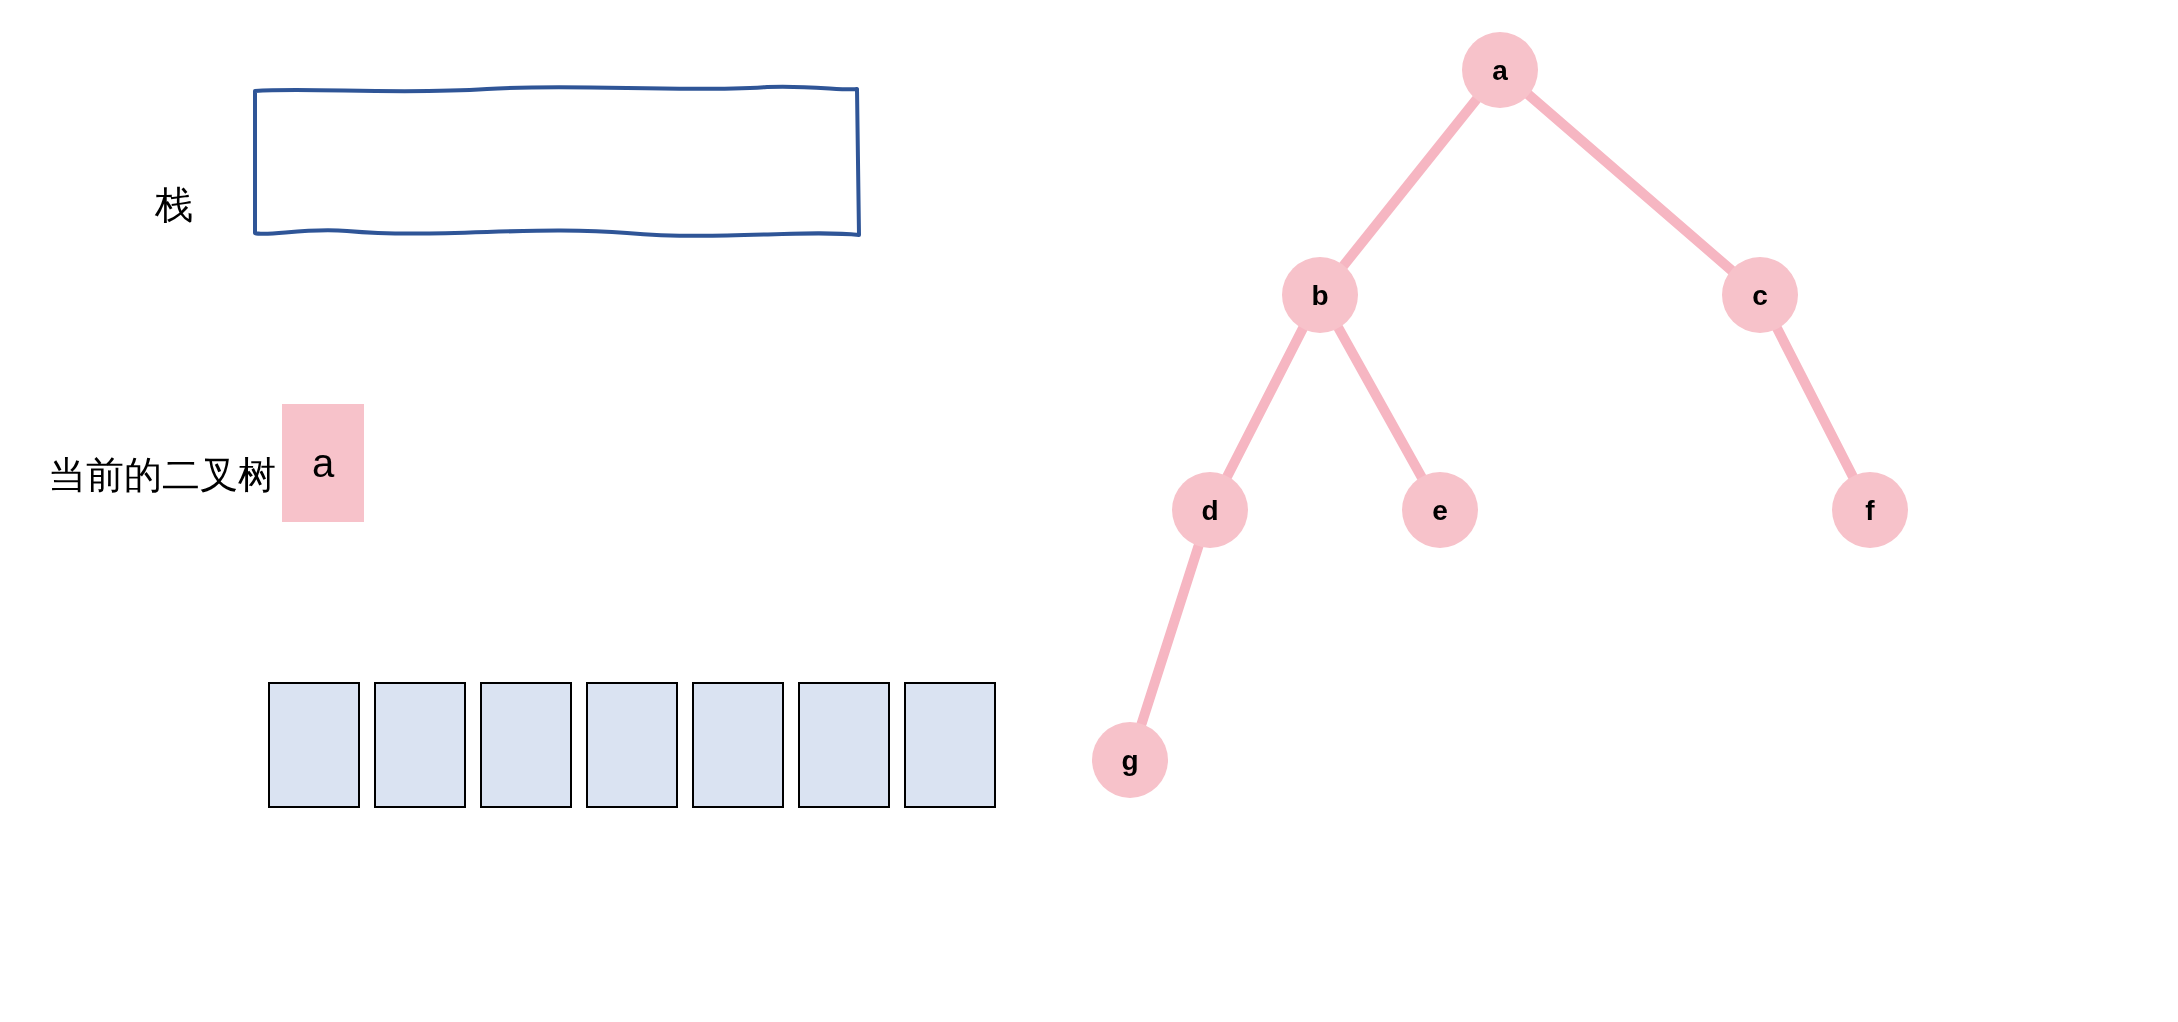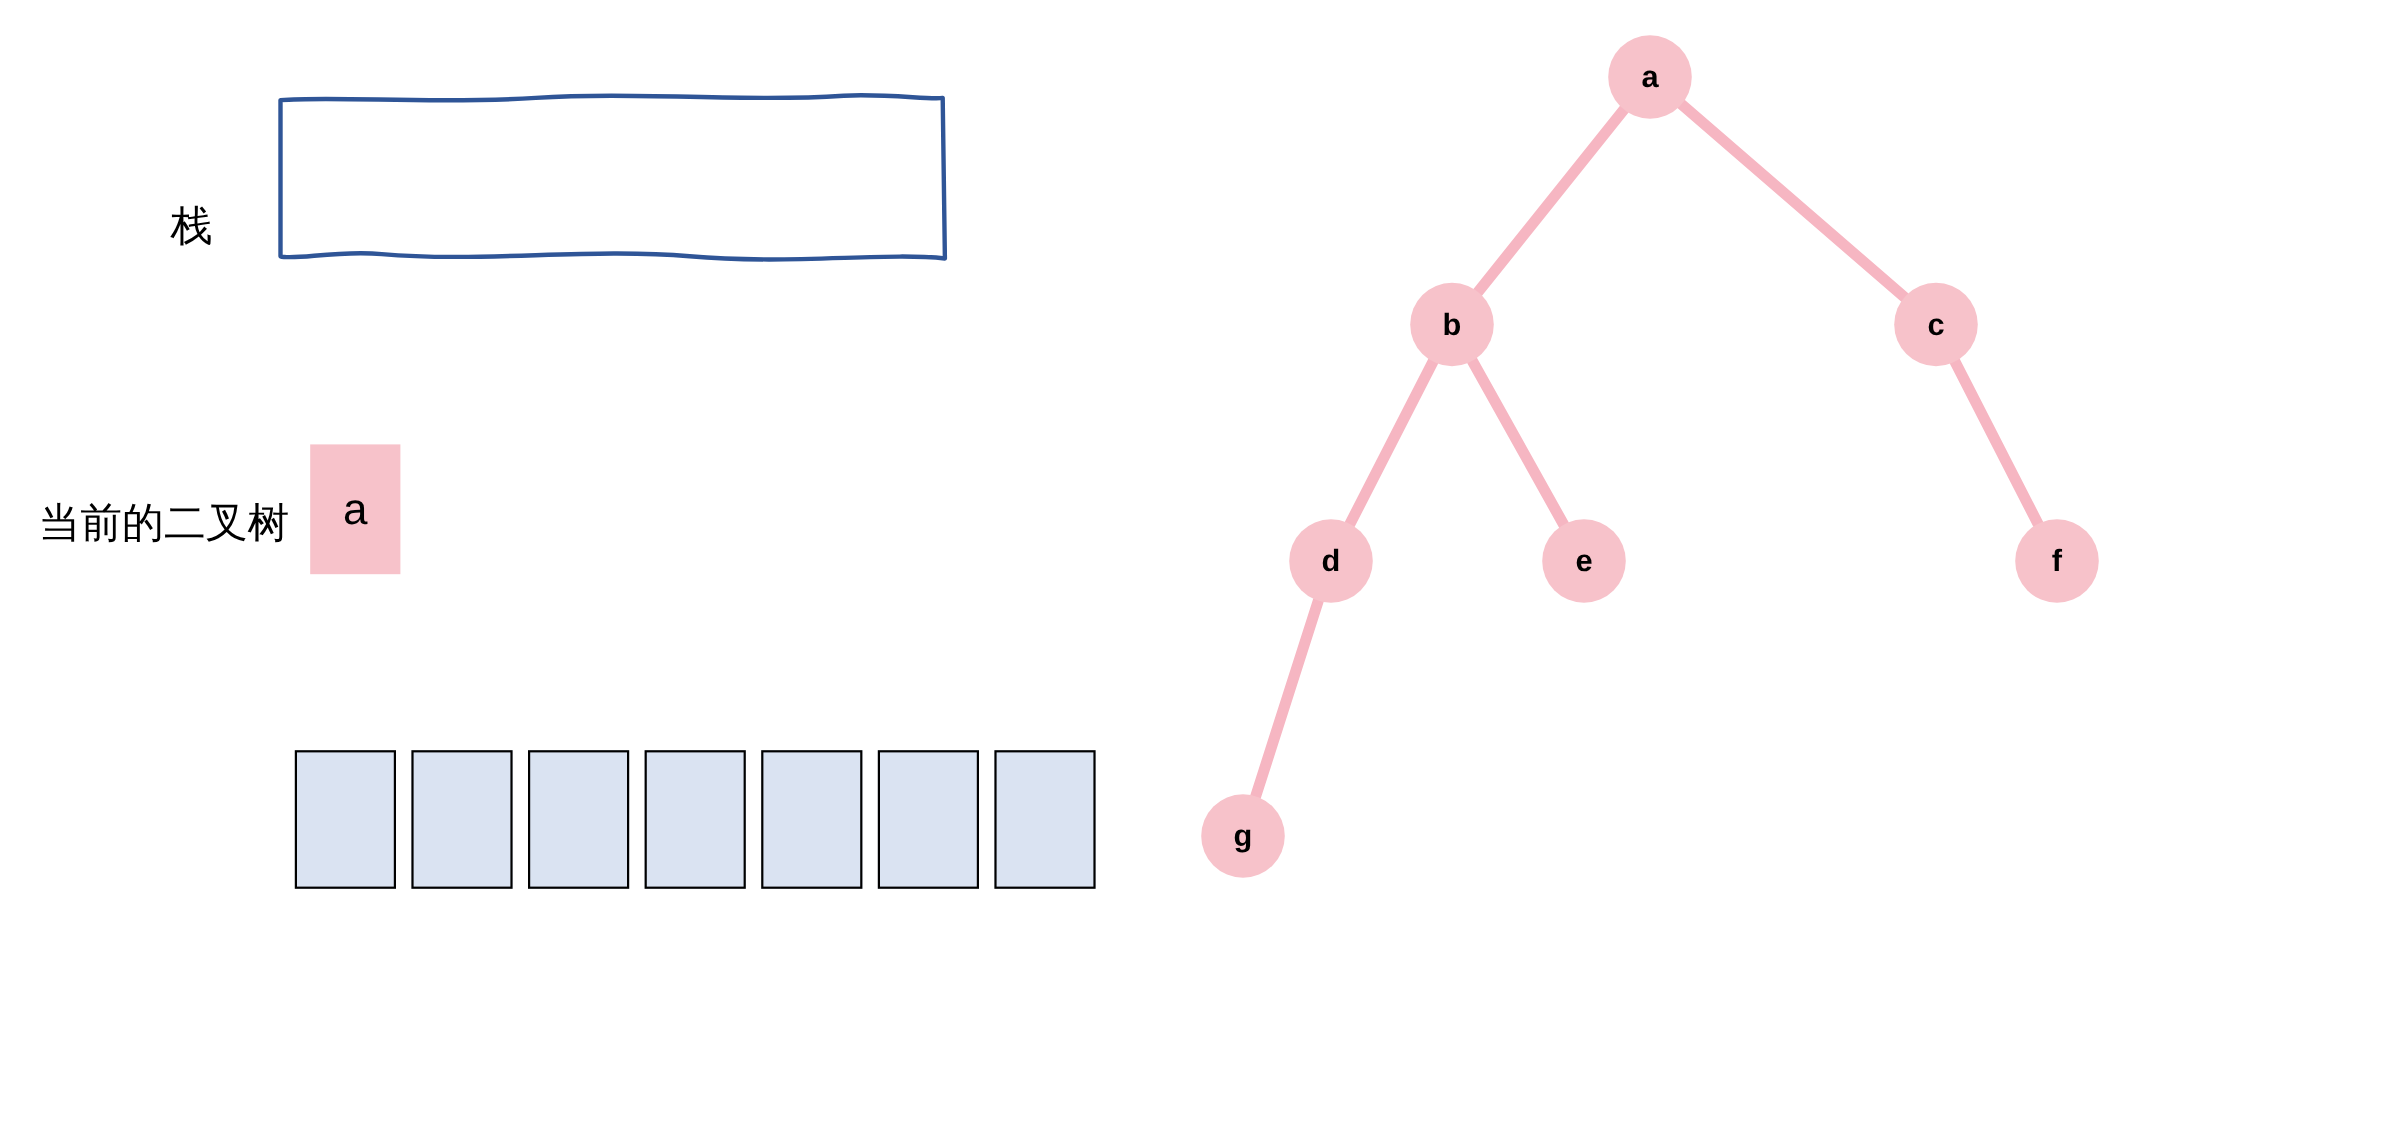"当前的二叉树" .curr-label { left: 35px -> 48px }
